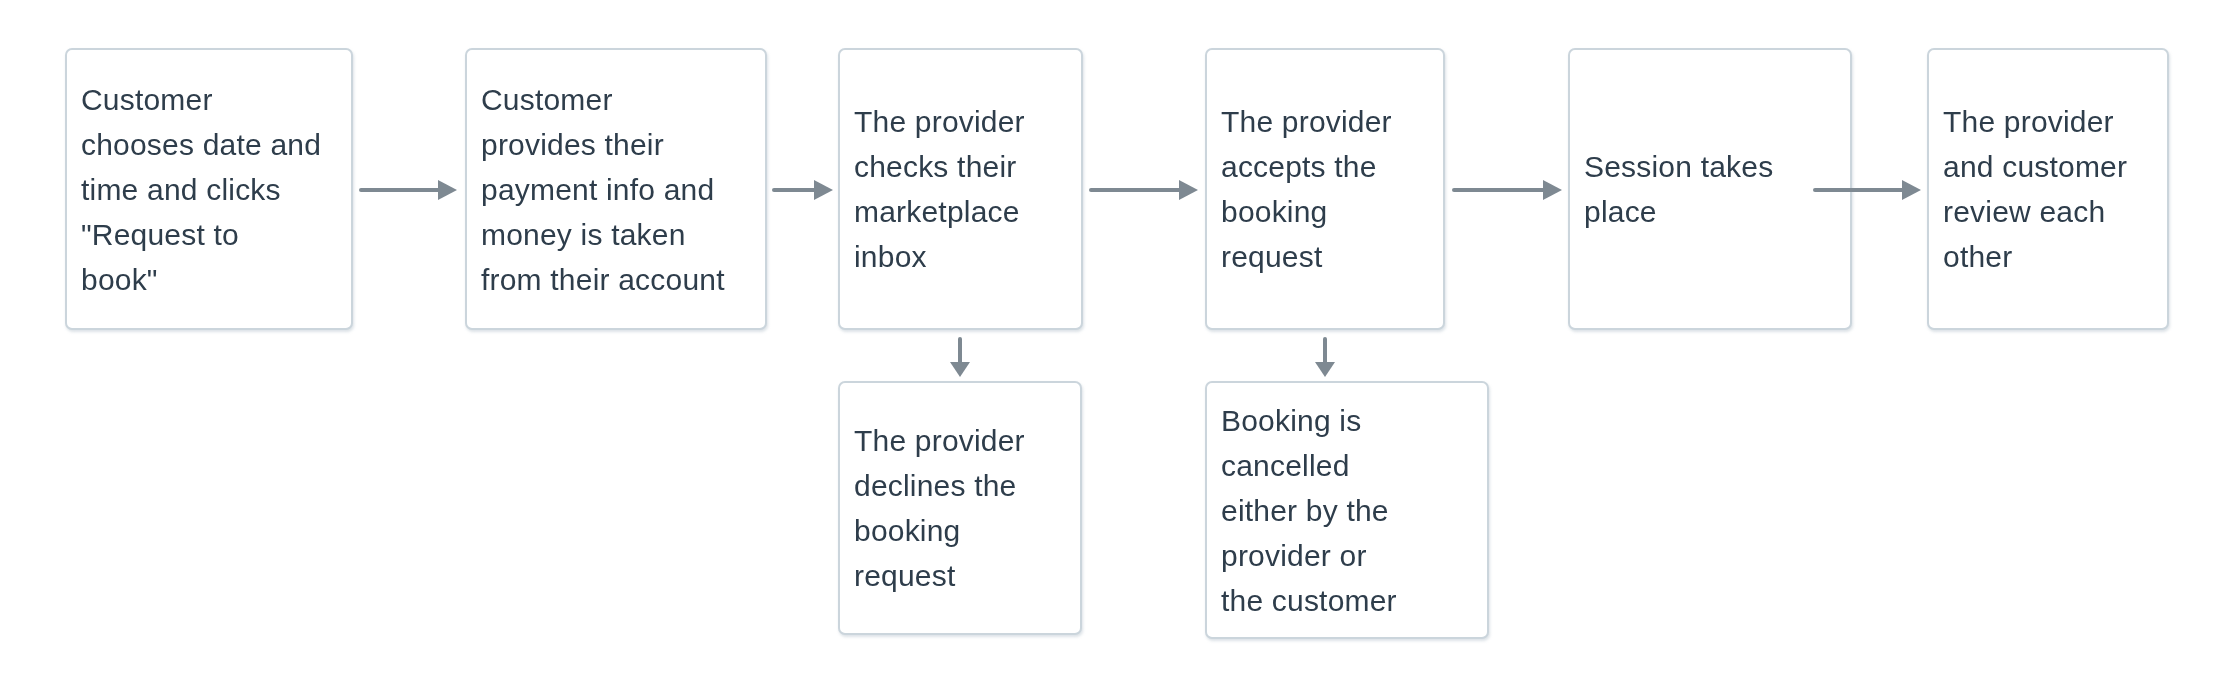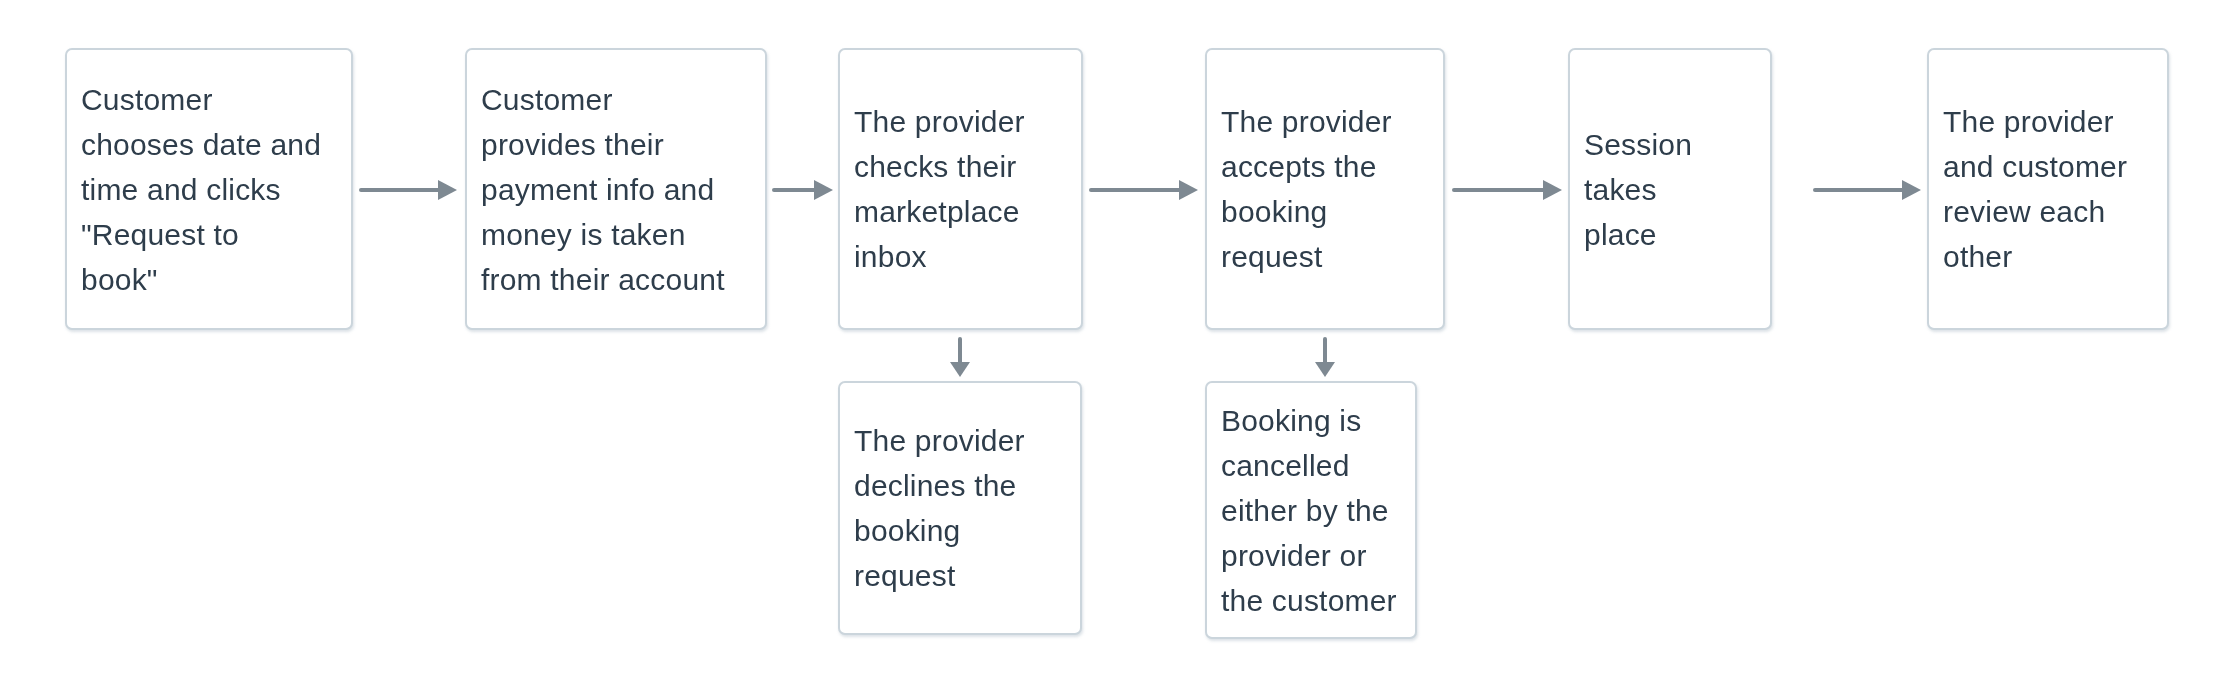"Session takes" div.box { width: 204px -> 284px }
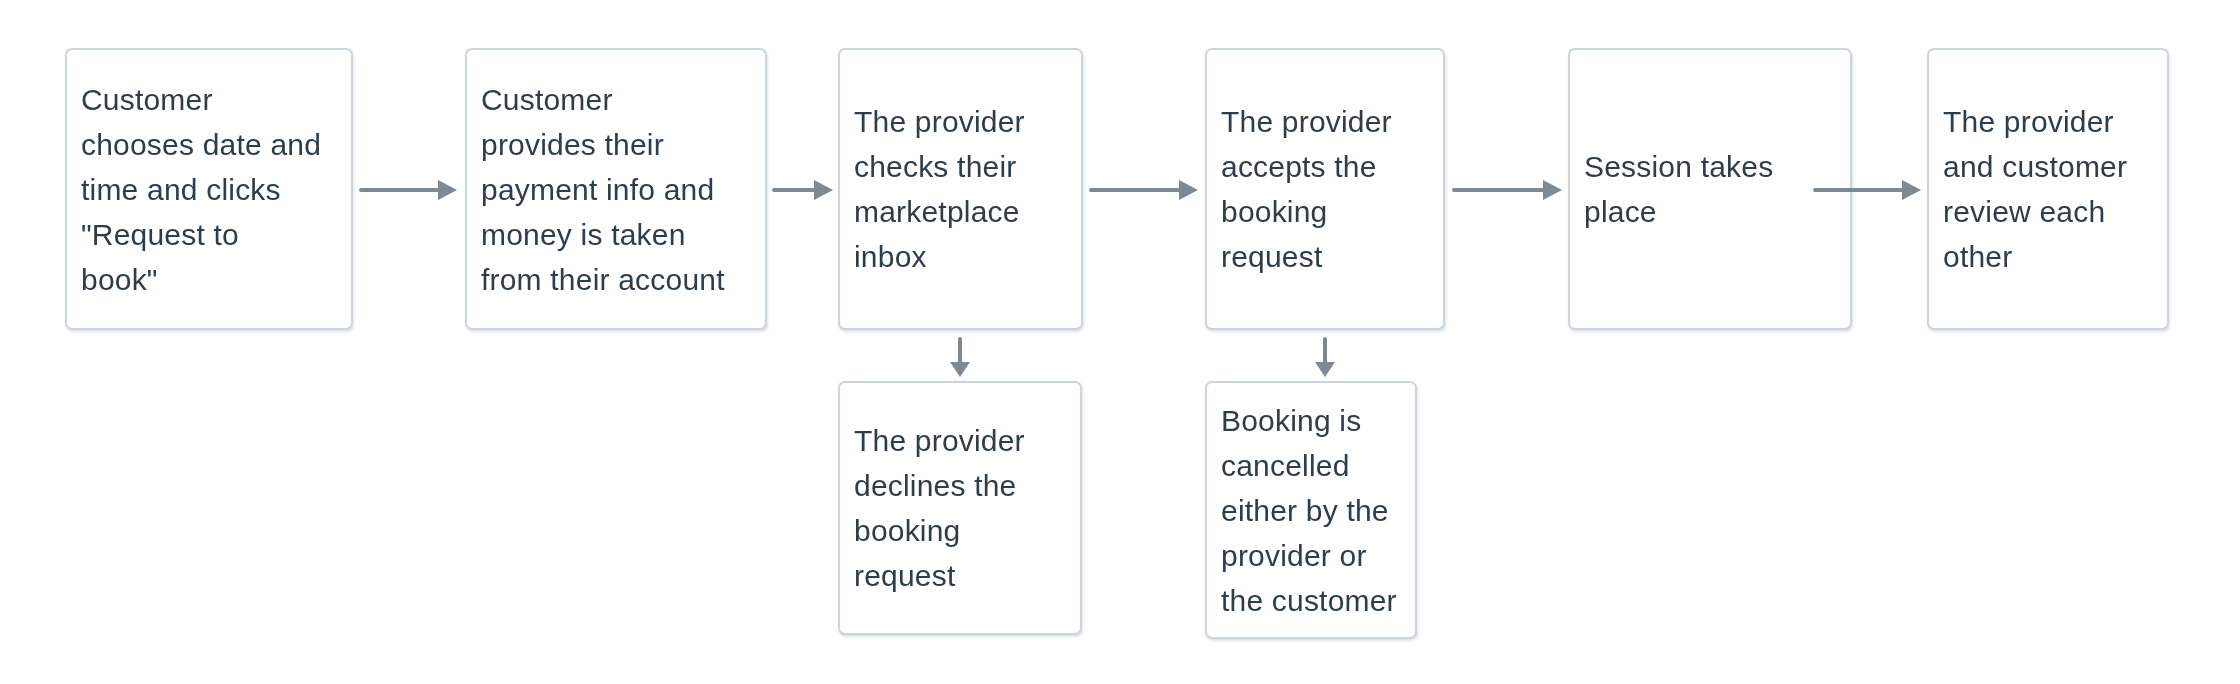"Booking is" div.box { width: 212px -> 284px }
